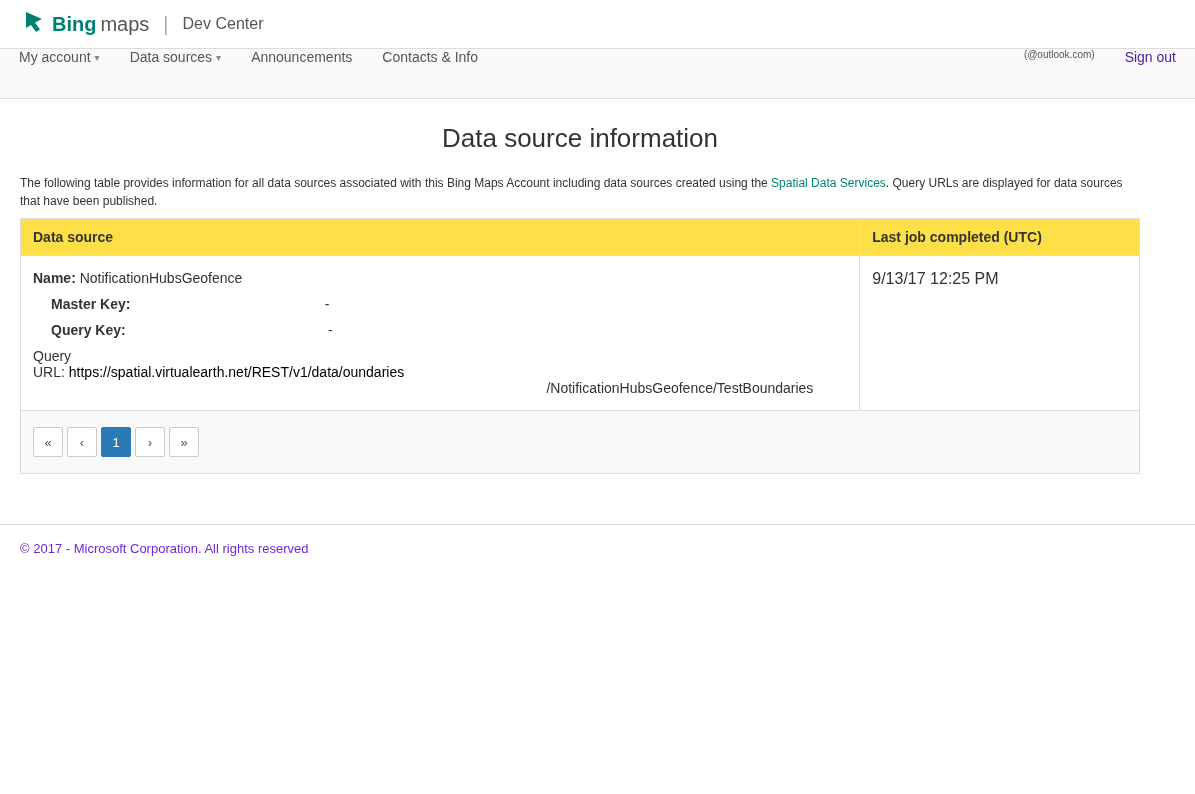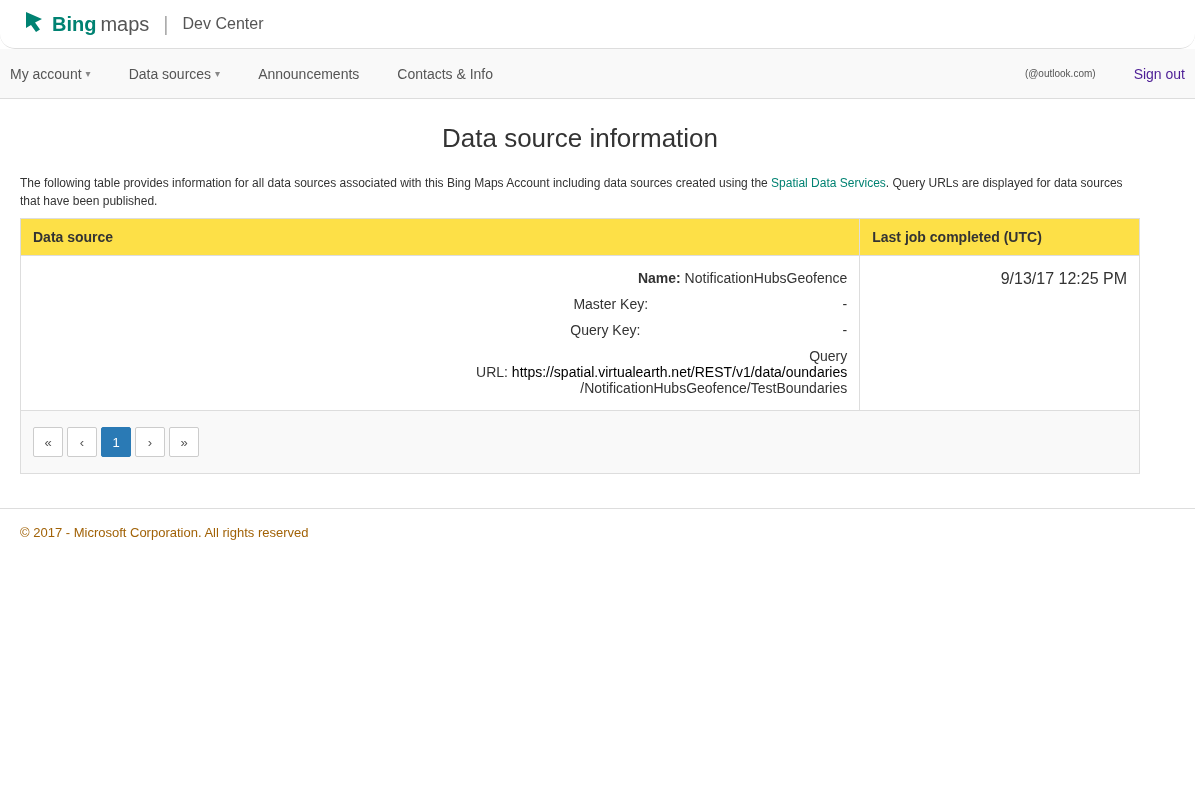"Bing" .header { border-radius: 15px -> none }
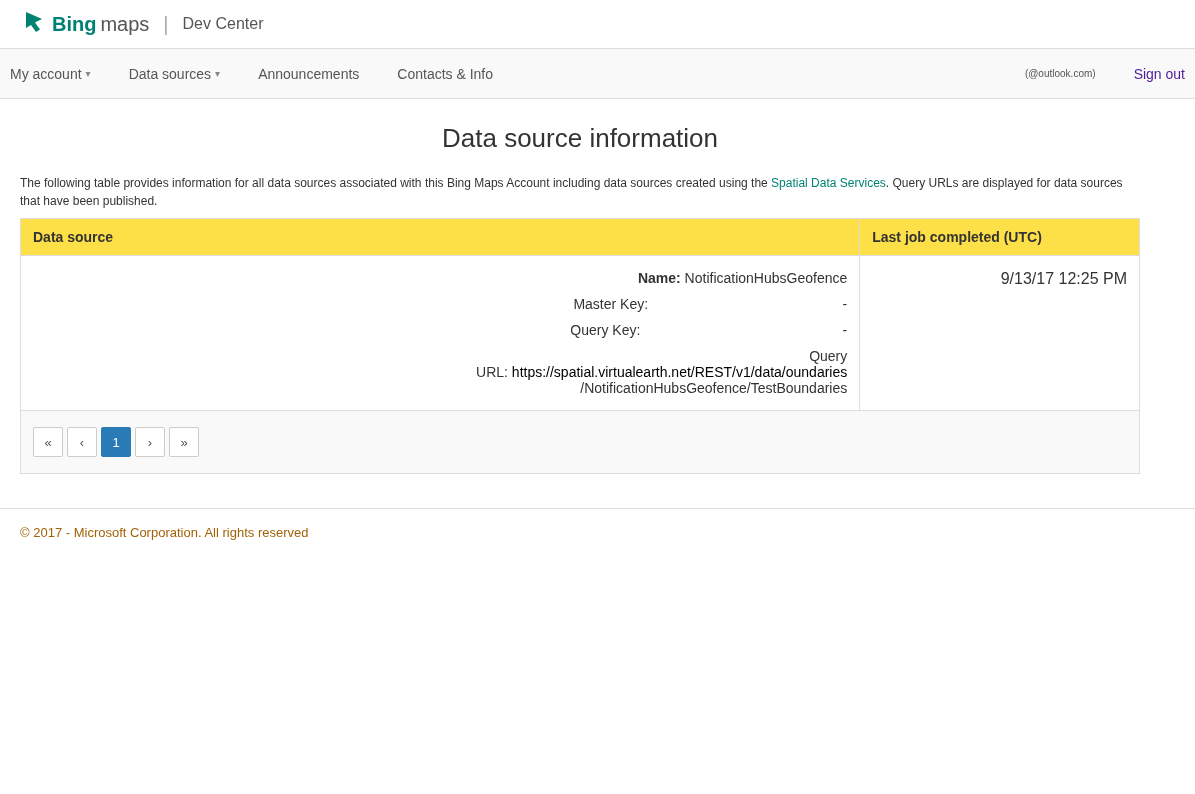"My account" .navbar { align-items: center -> flex-start; gap: 38px -> 30px; padding: 0 10px -> 0 19px }
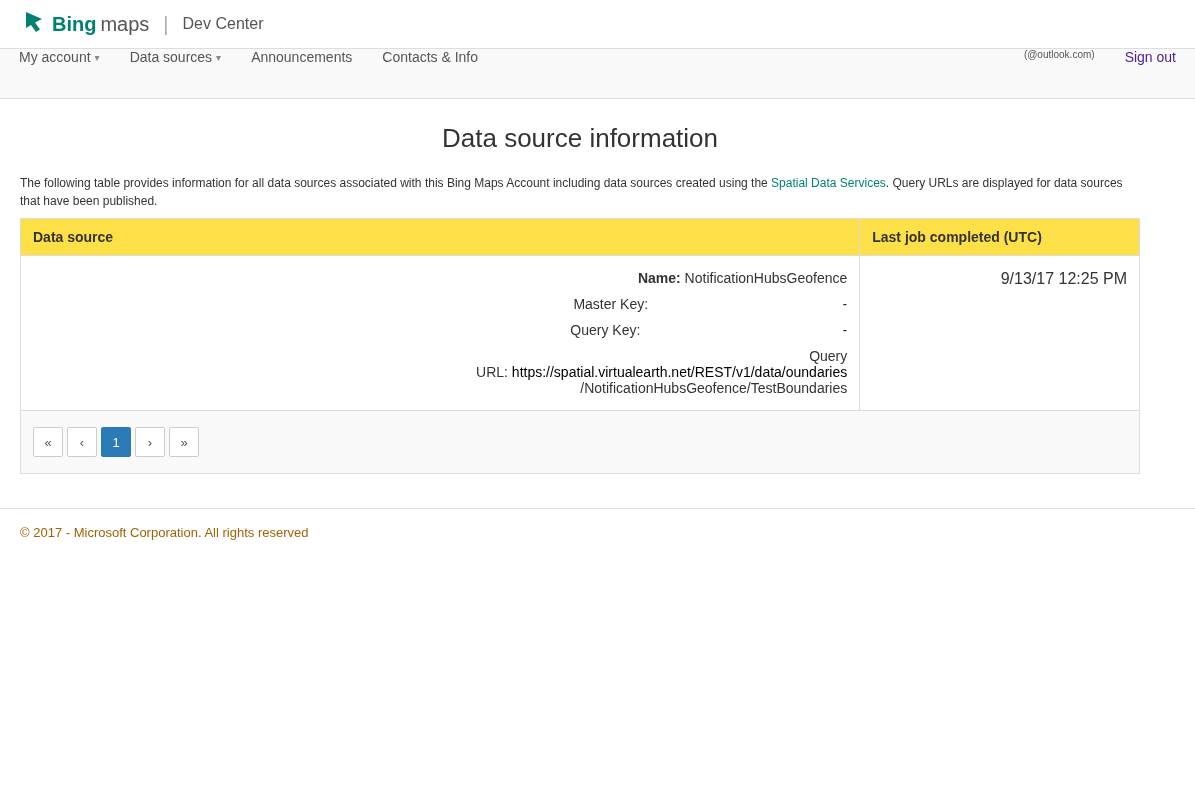"Name: NotificationHubsGeofence" .row-main td { text-align: right -> none }
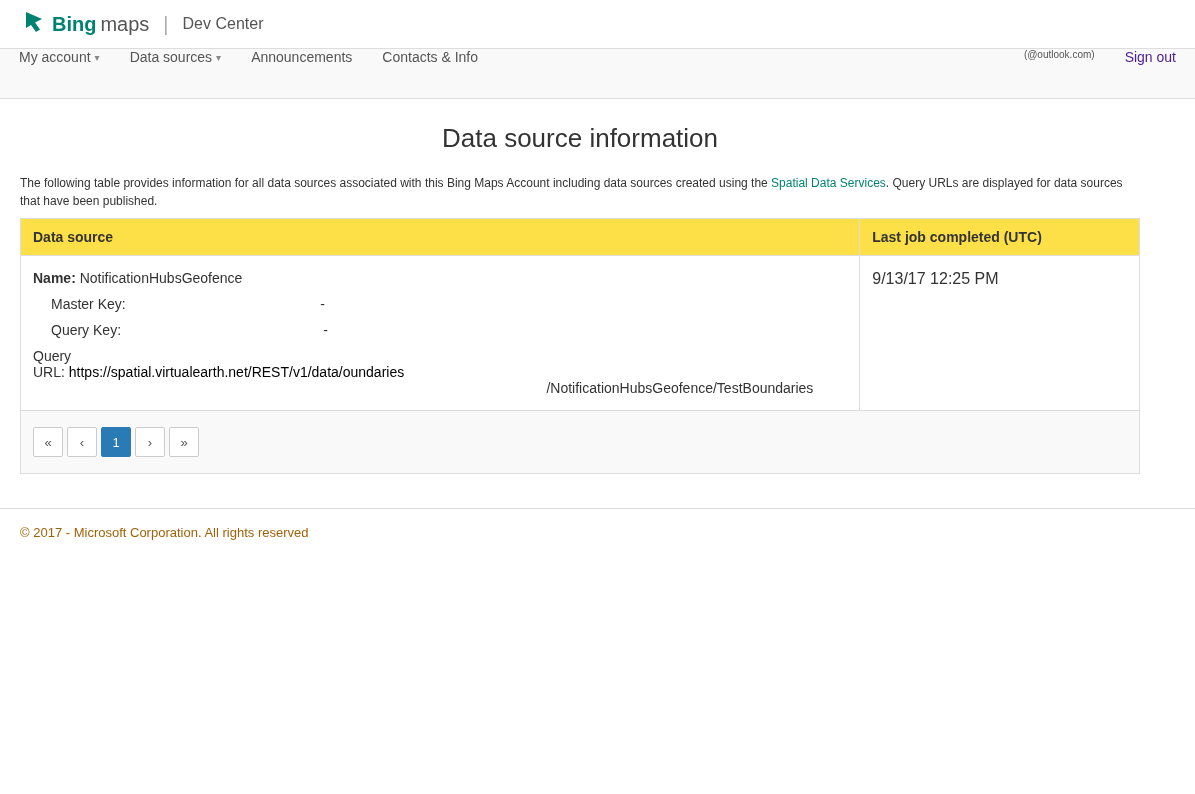"Master Key:" .entry-key b { font-weight: normal -> bold }
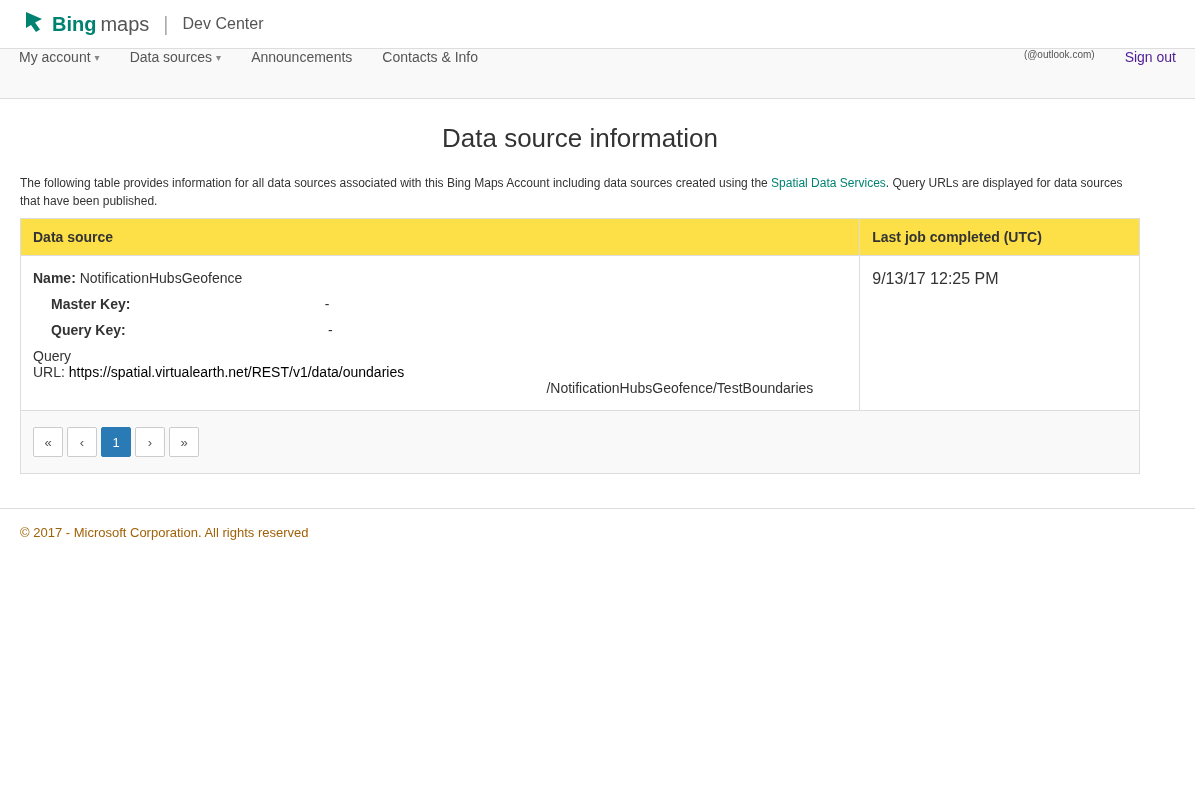"© 2017 - Microsoft Corporation." .footer { color: #a16207 -> #6d28d9; margin-top: 14px -> 30px }
